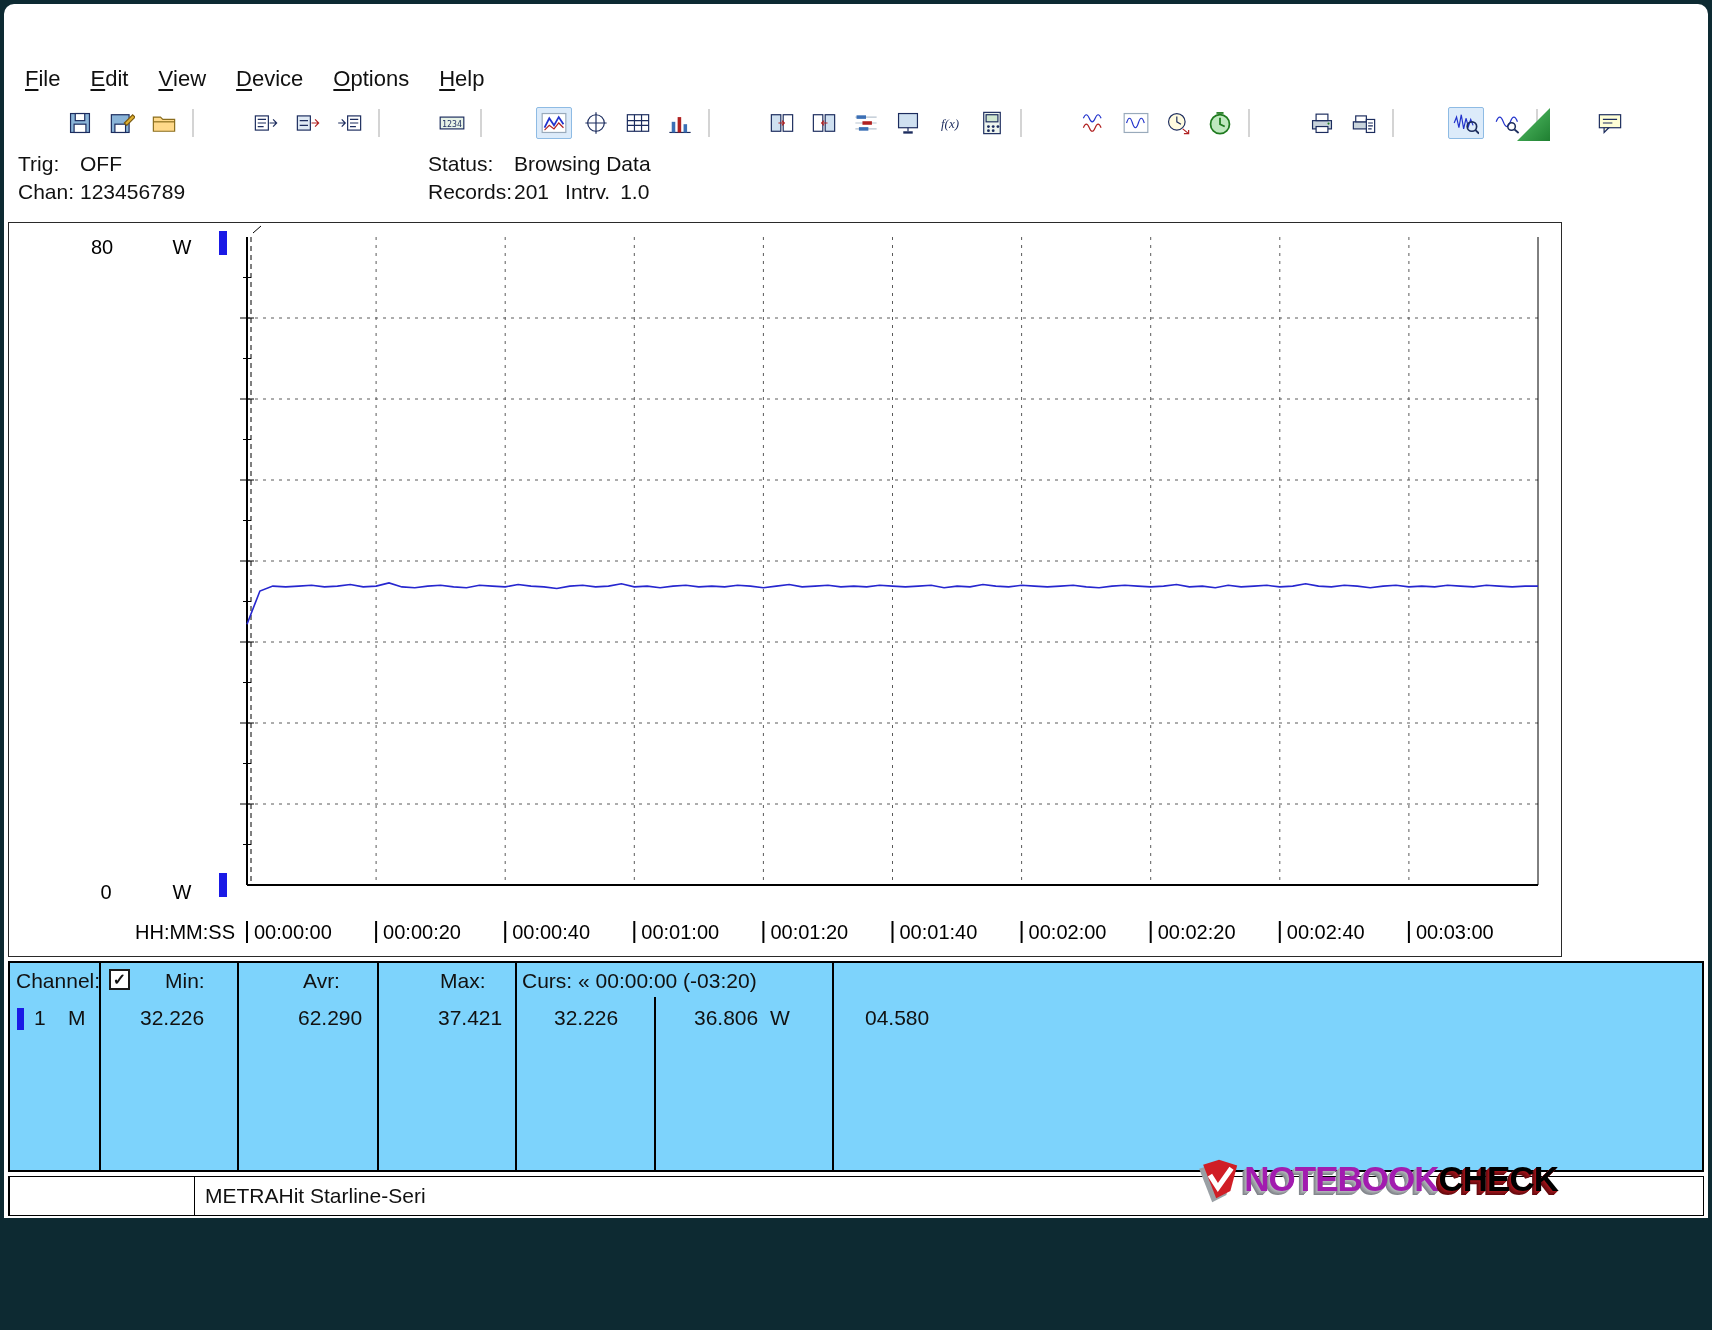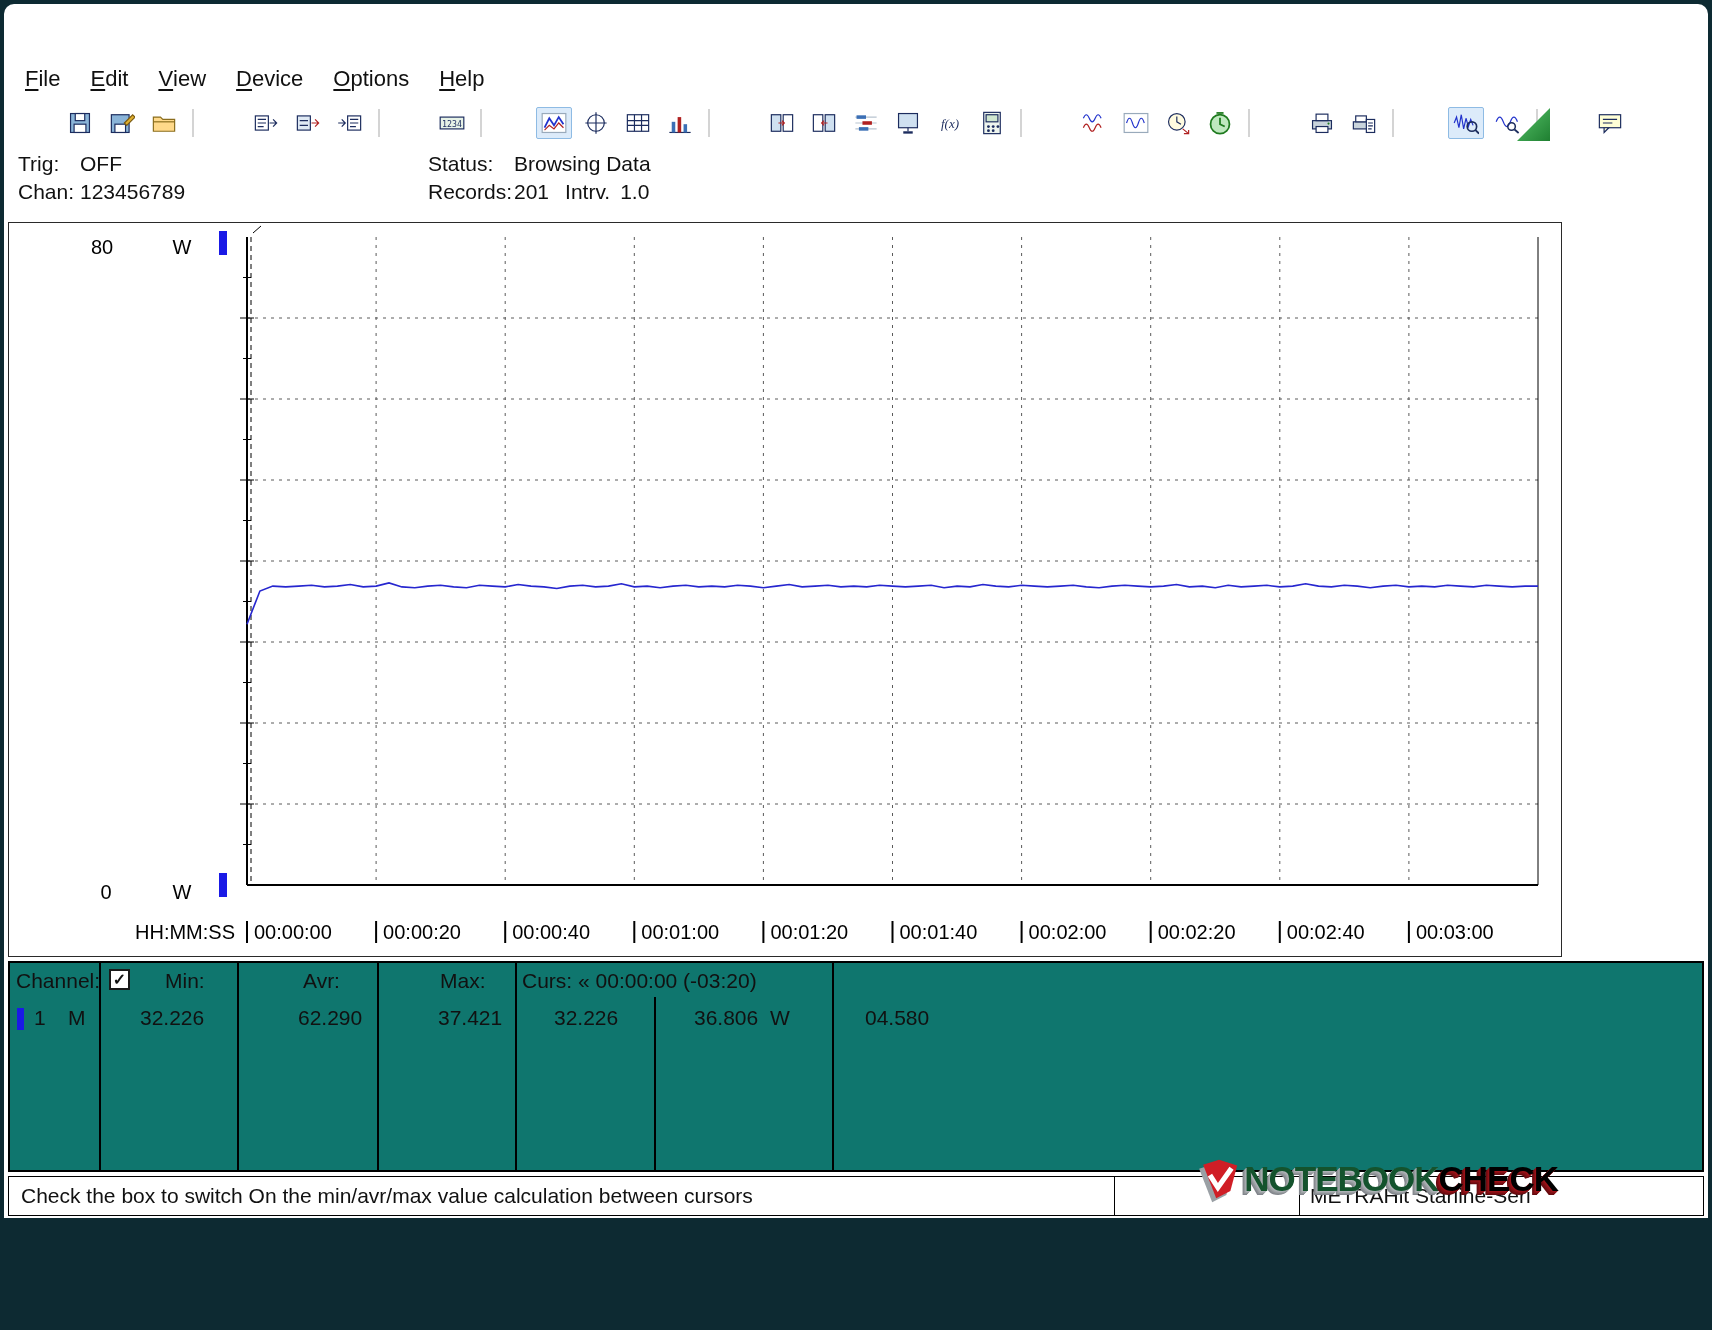"Channel:" .stats { background: #0f766e -> #7dd3fc }
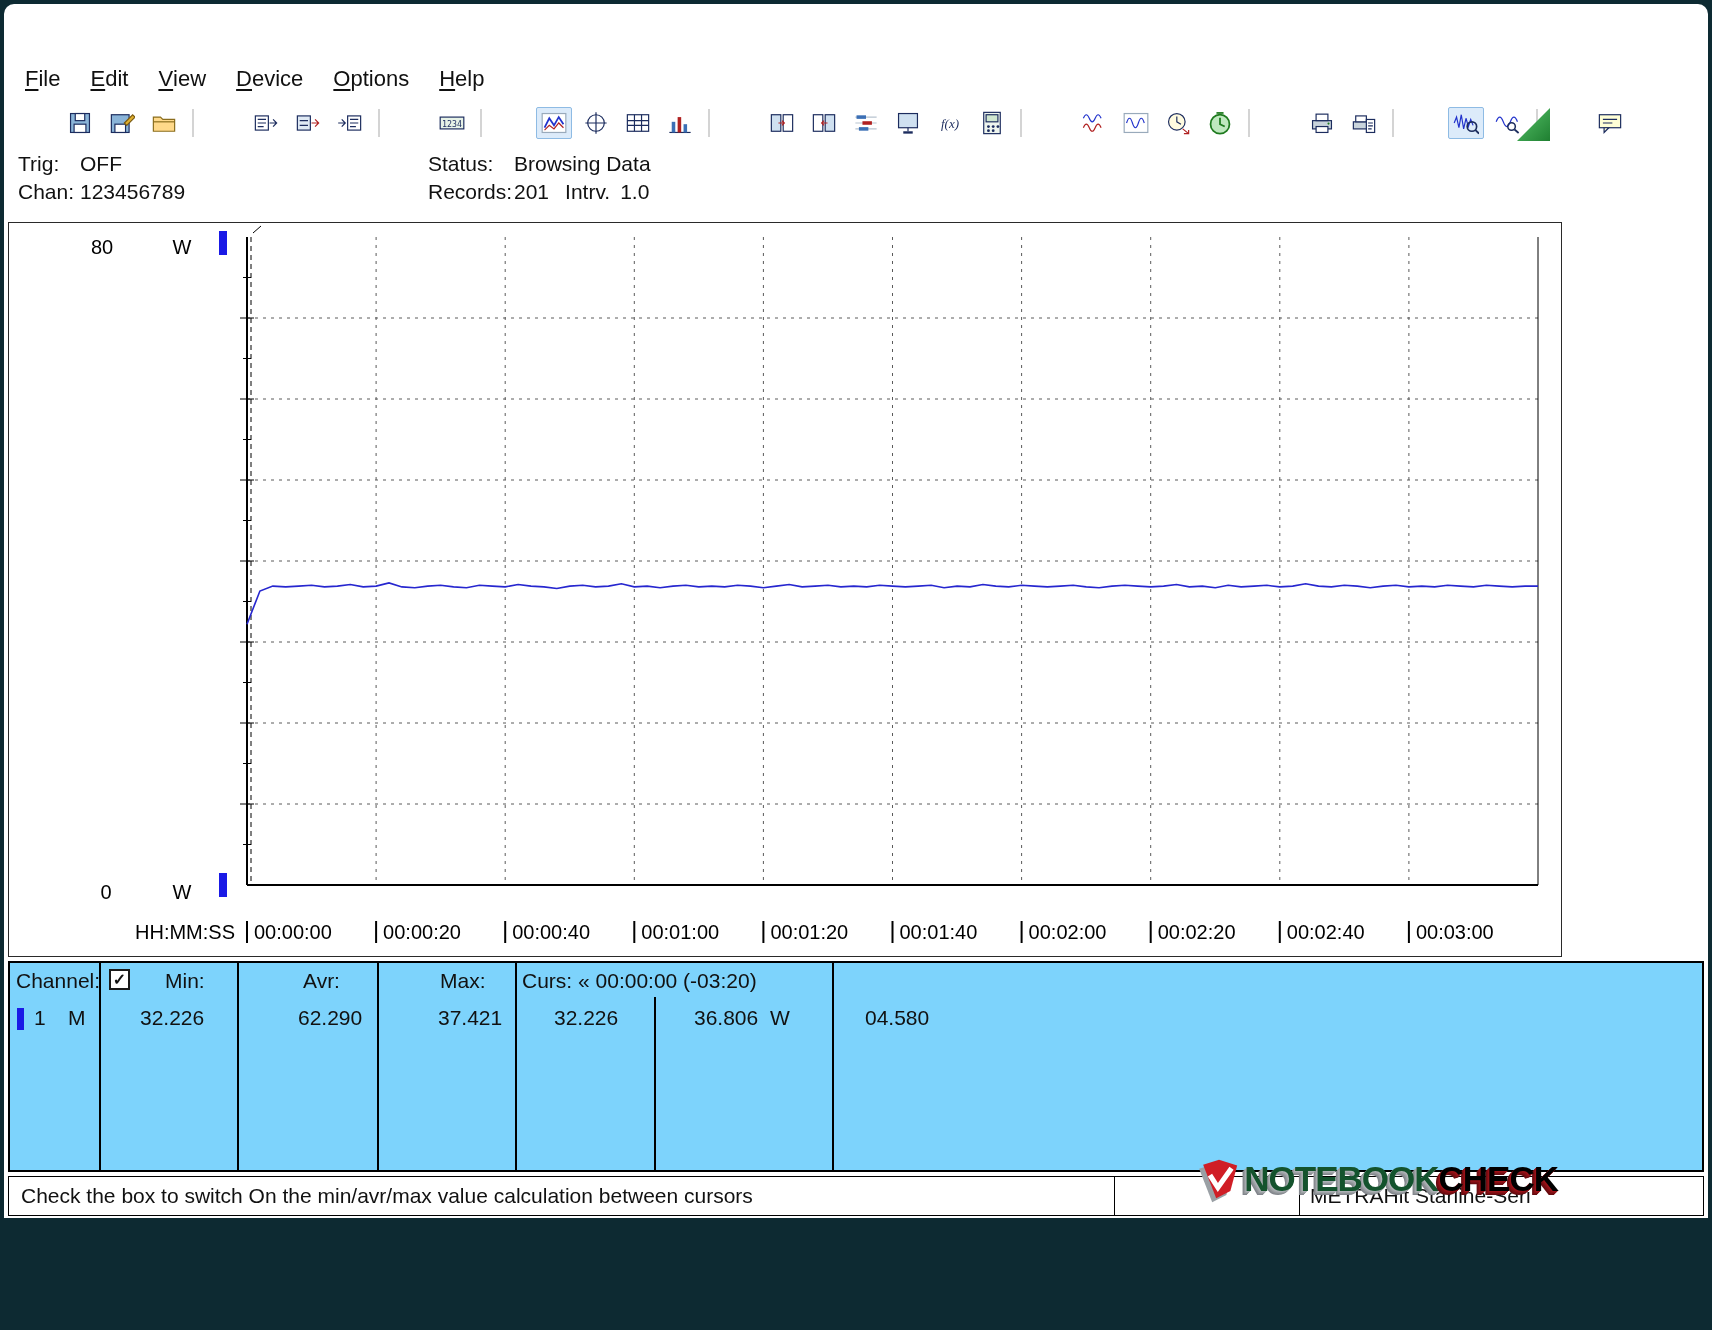"Check the box to switch" div.sb-msg { html: <div>Check the box to switch On the min/avr/max value calculation between cursors</div> -> none }
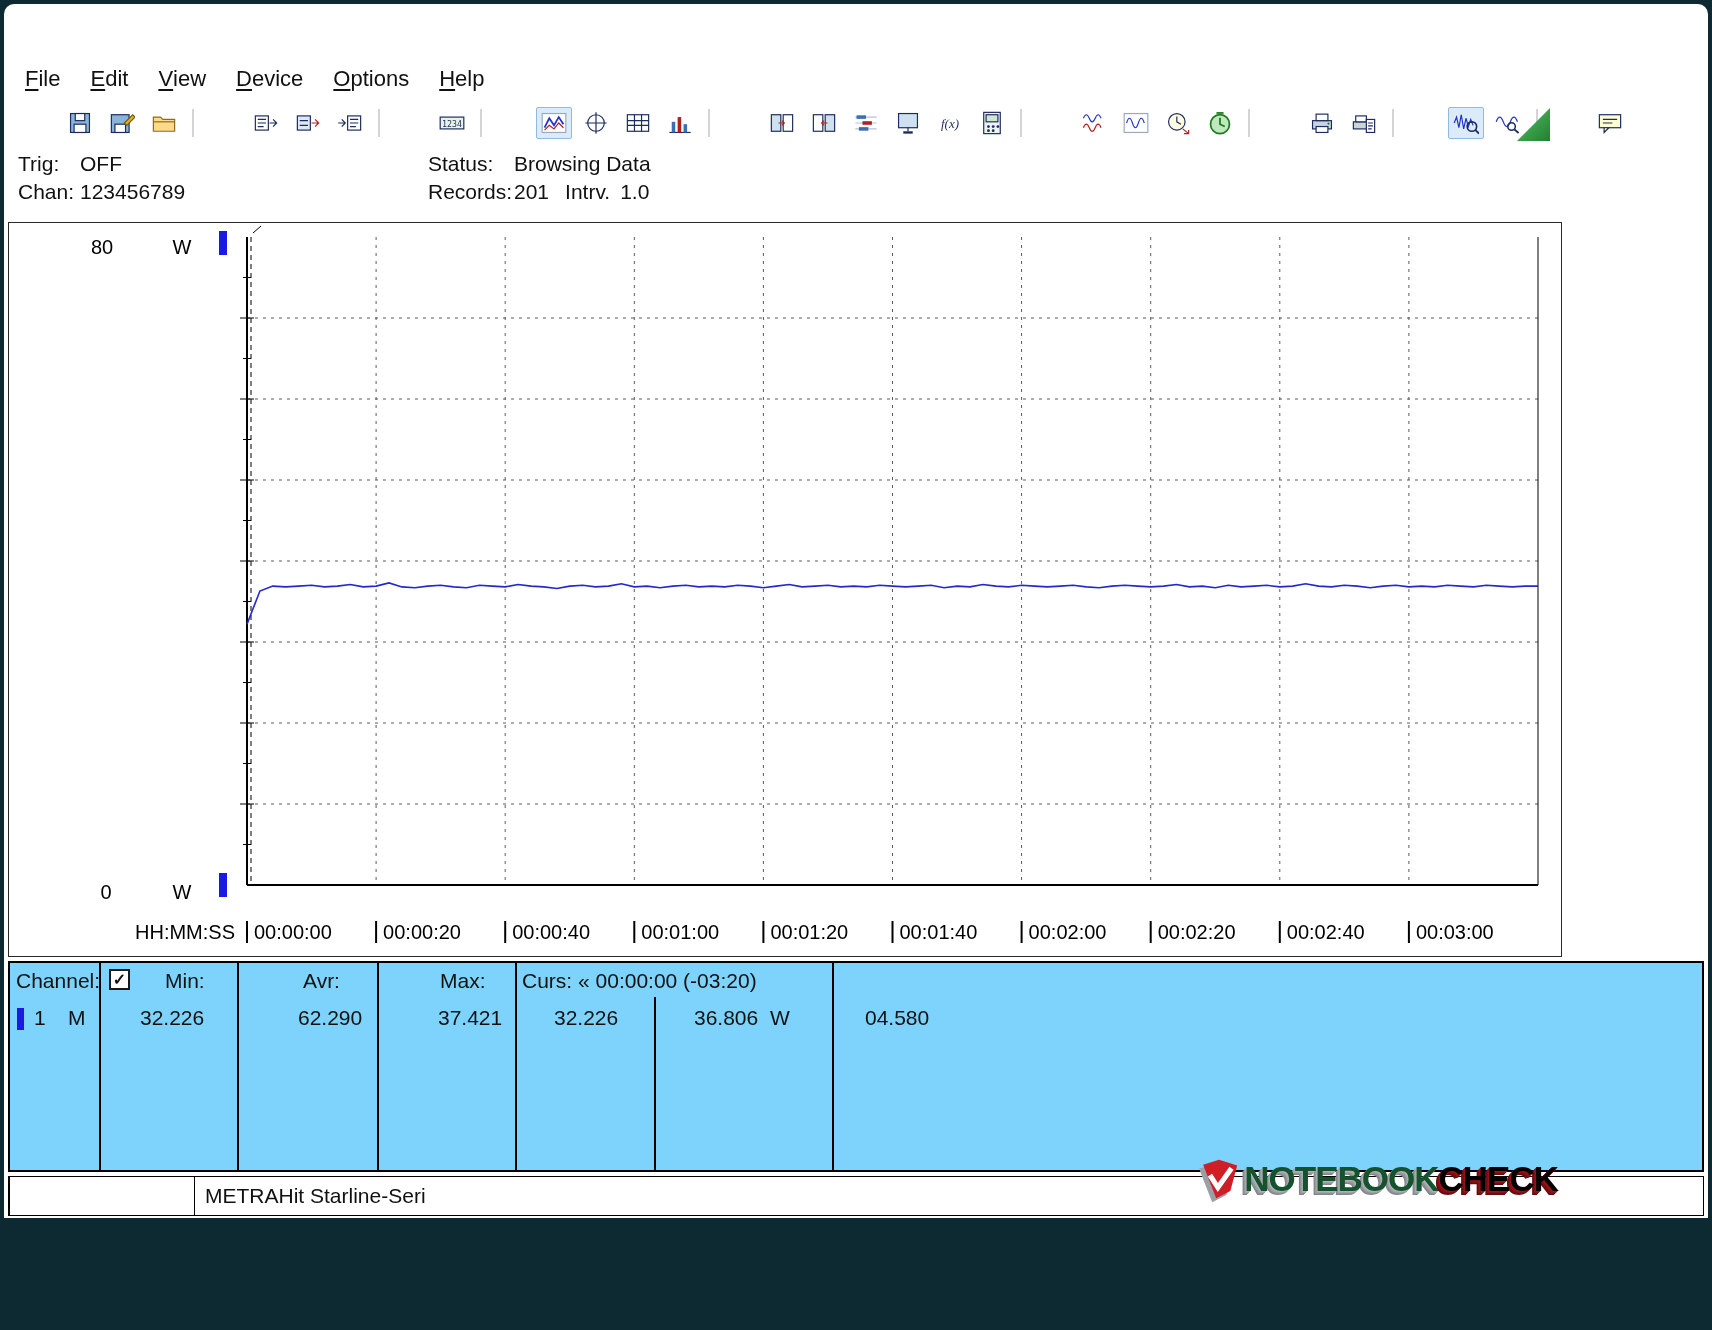"NOTEBOOK" .nbc-nb { color: #14532d -> #a21caf }
